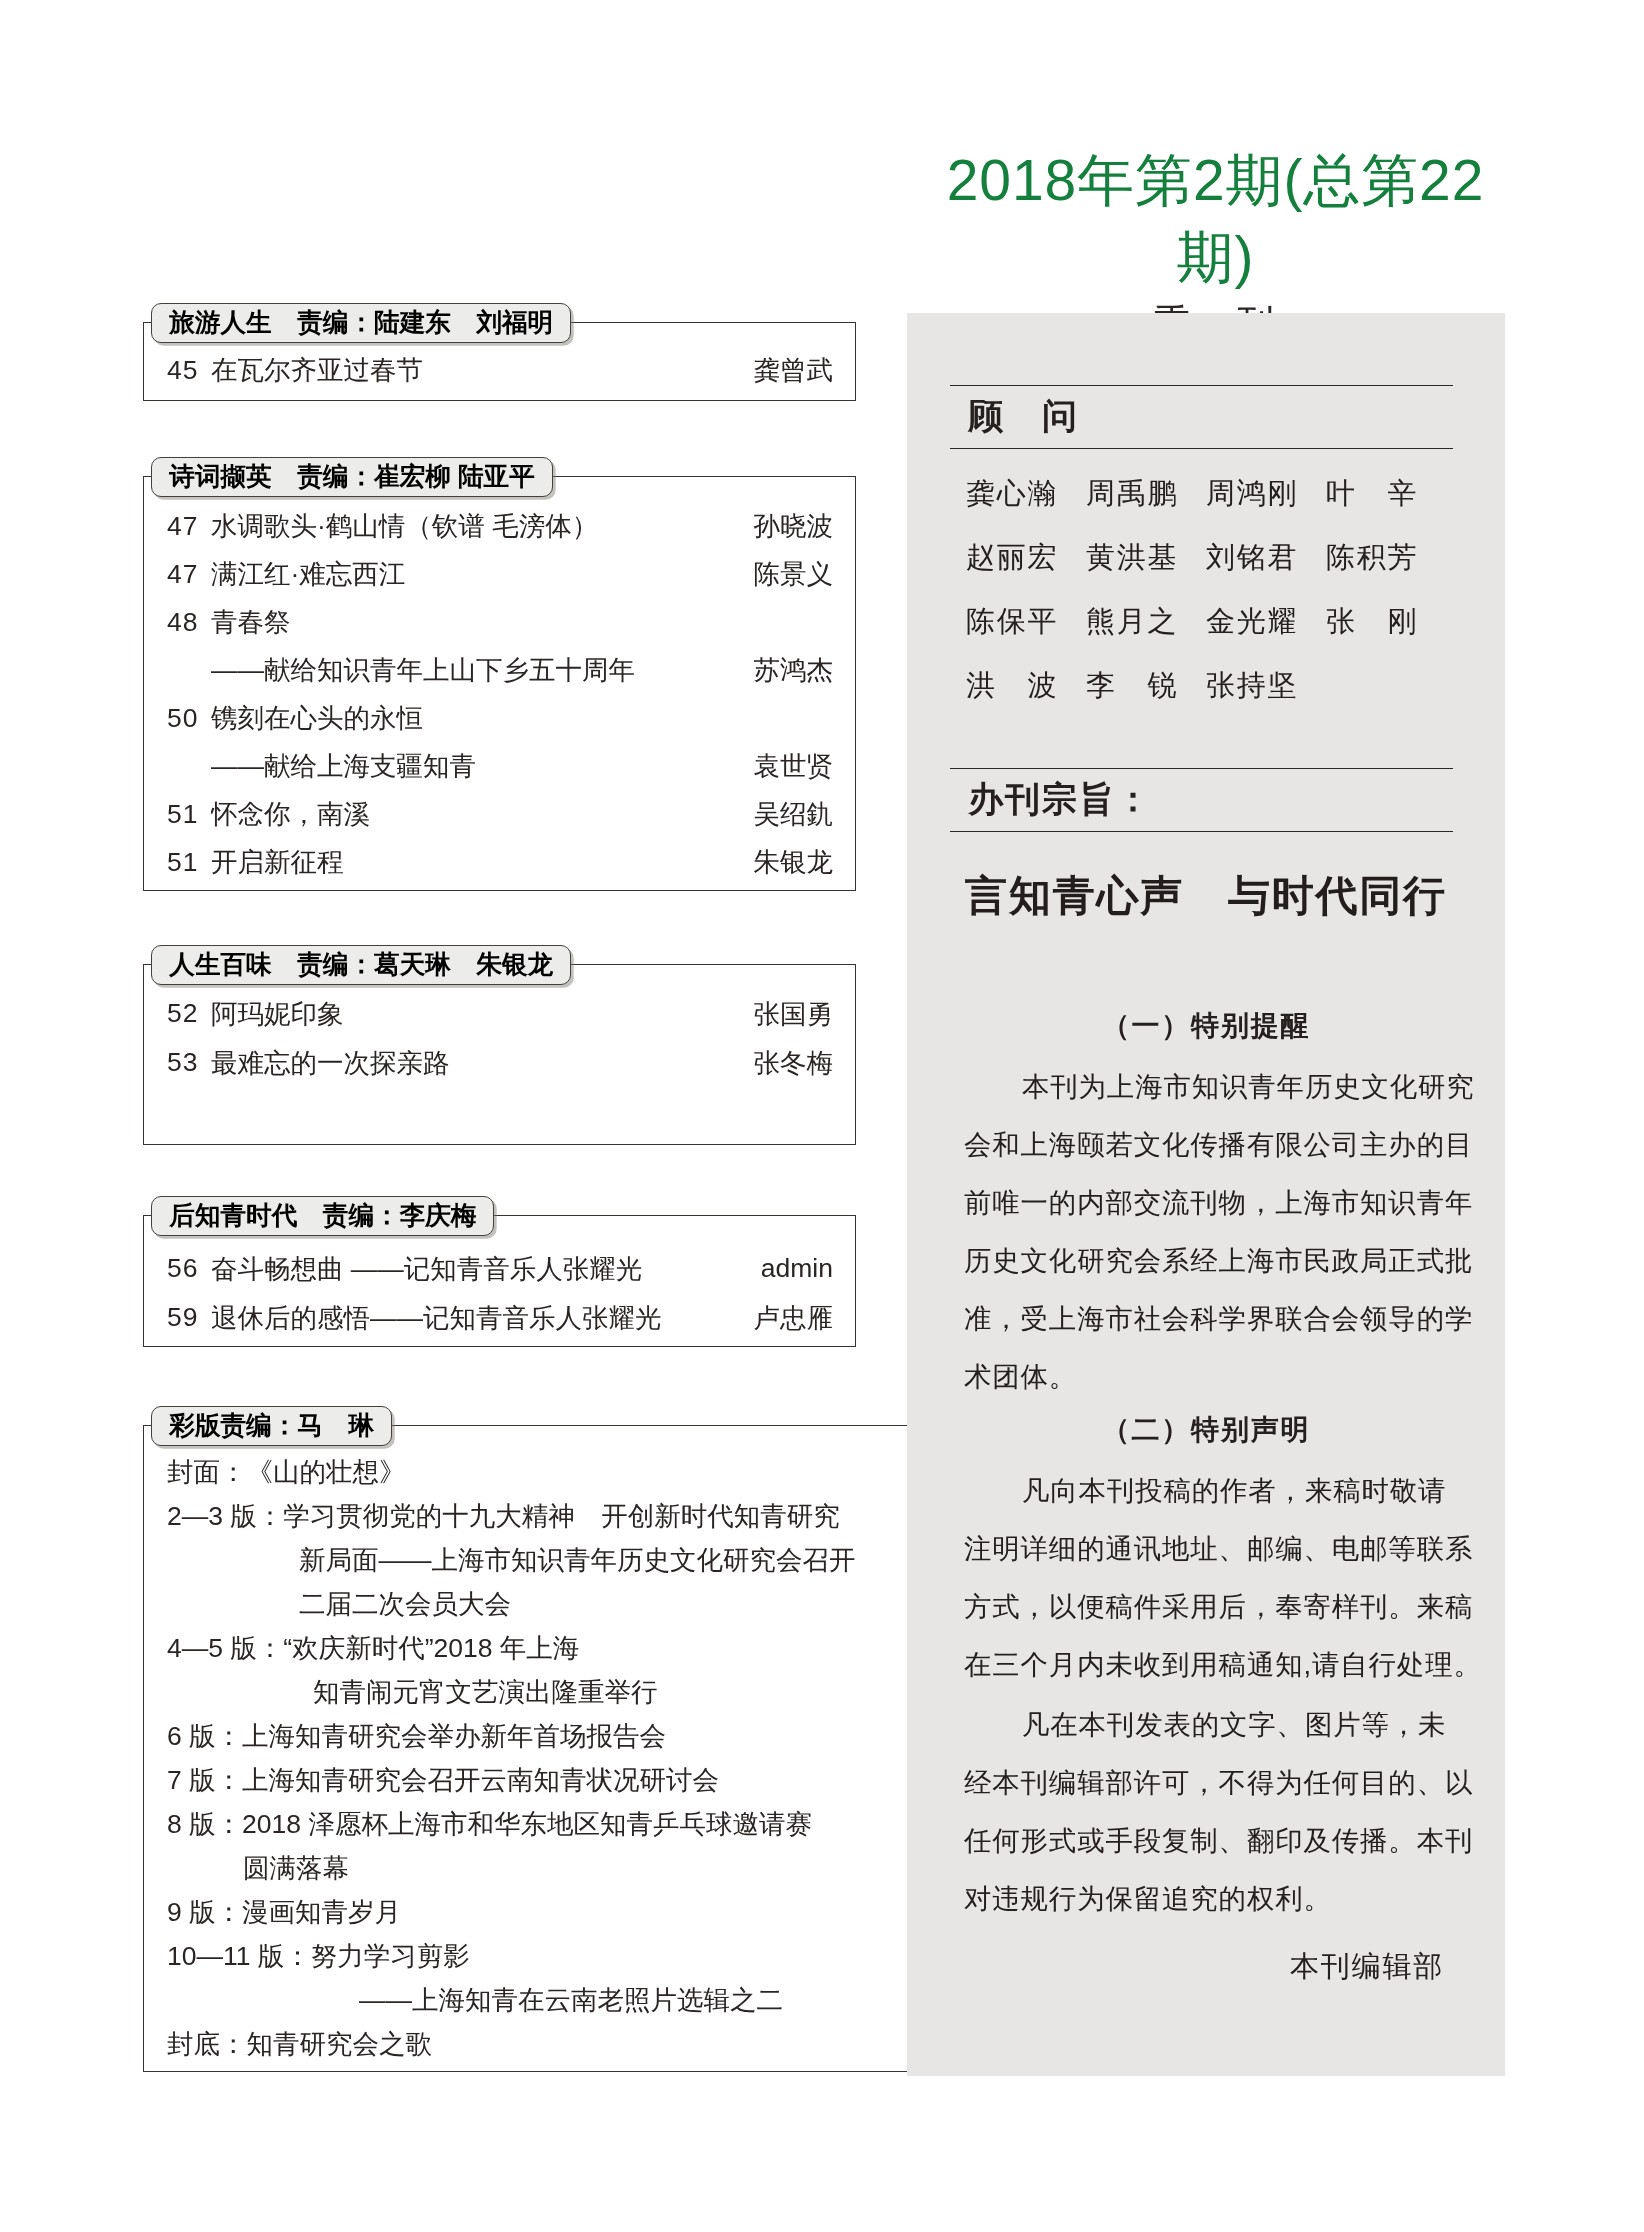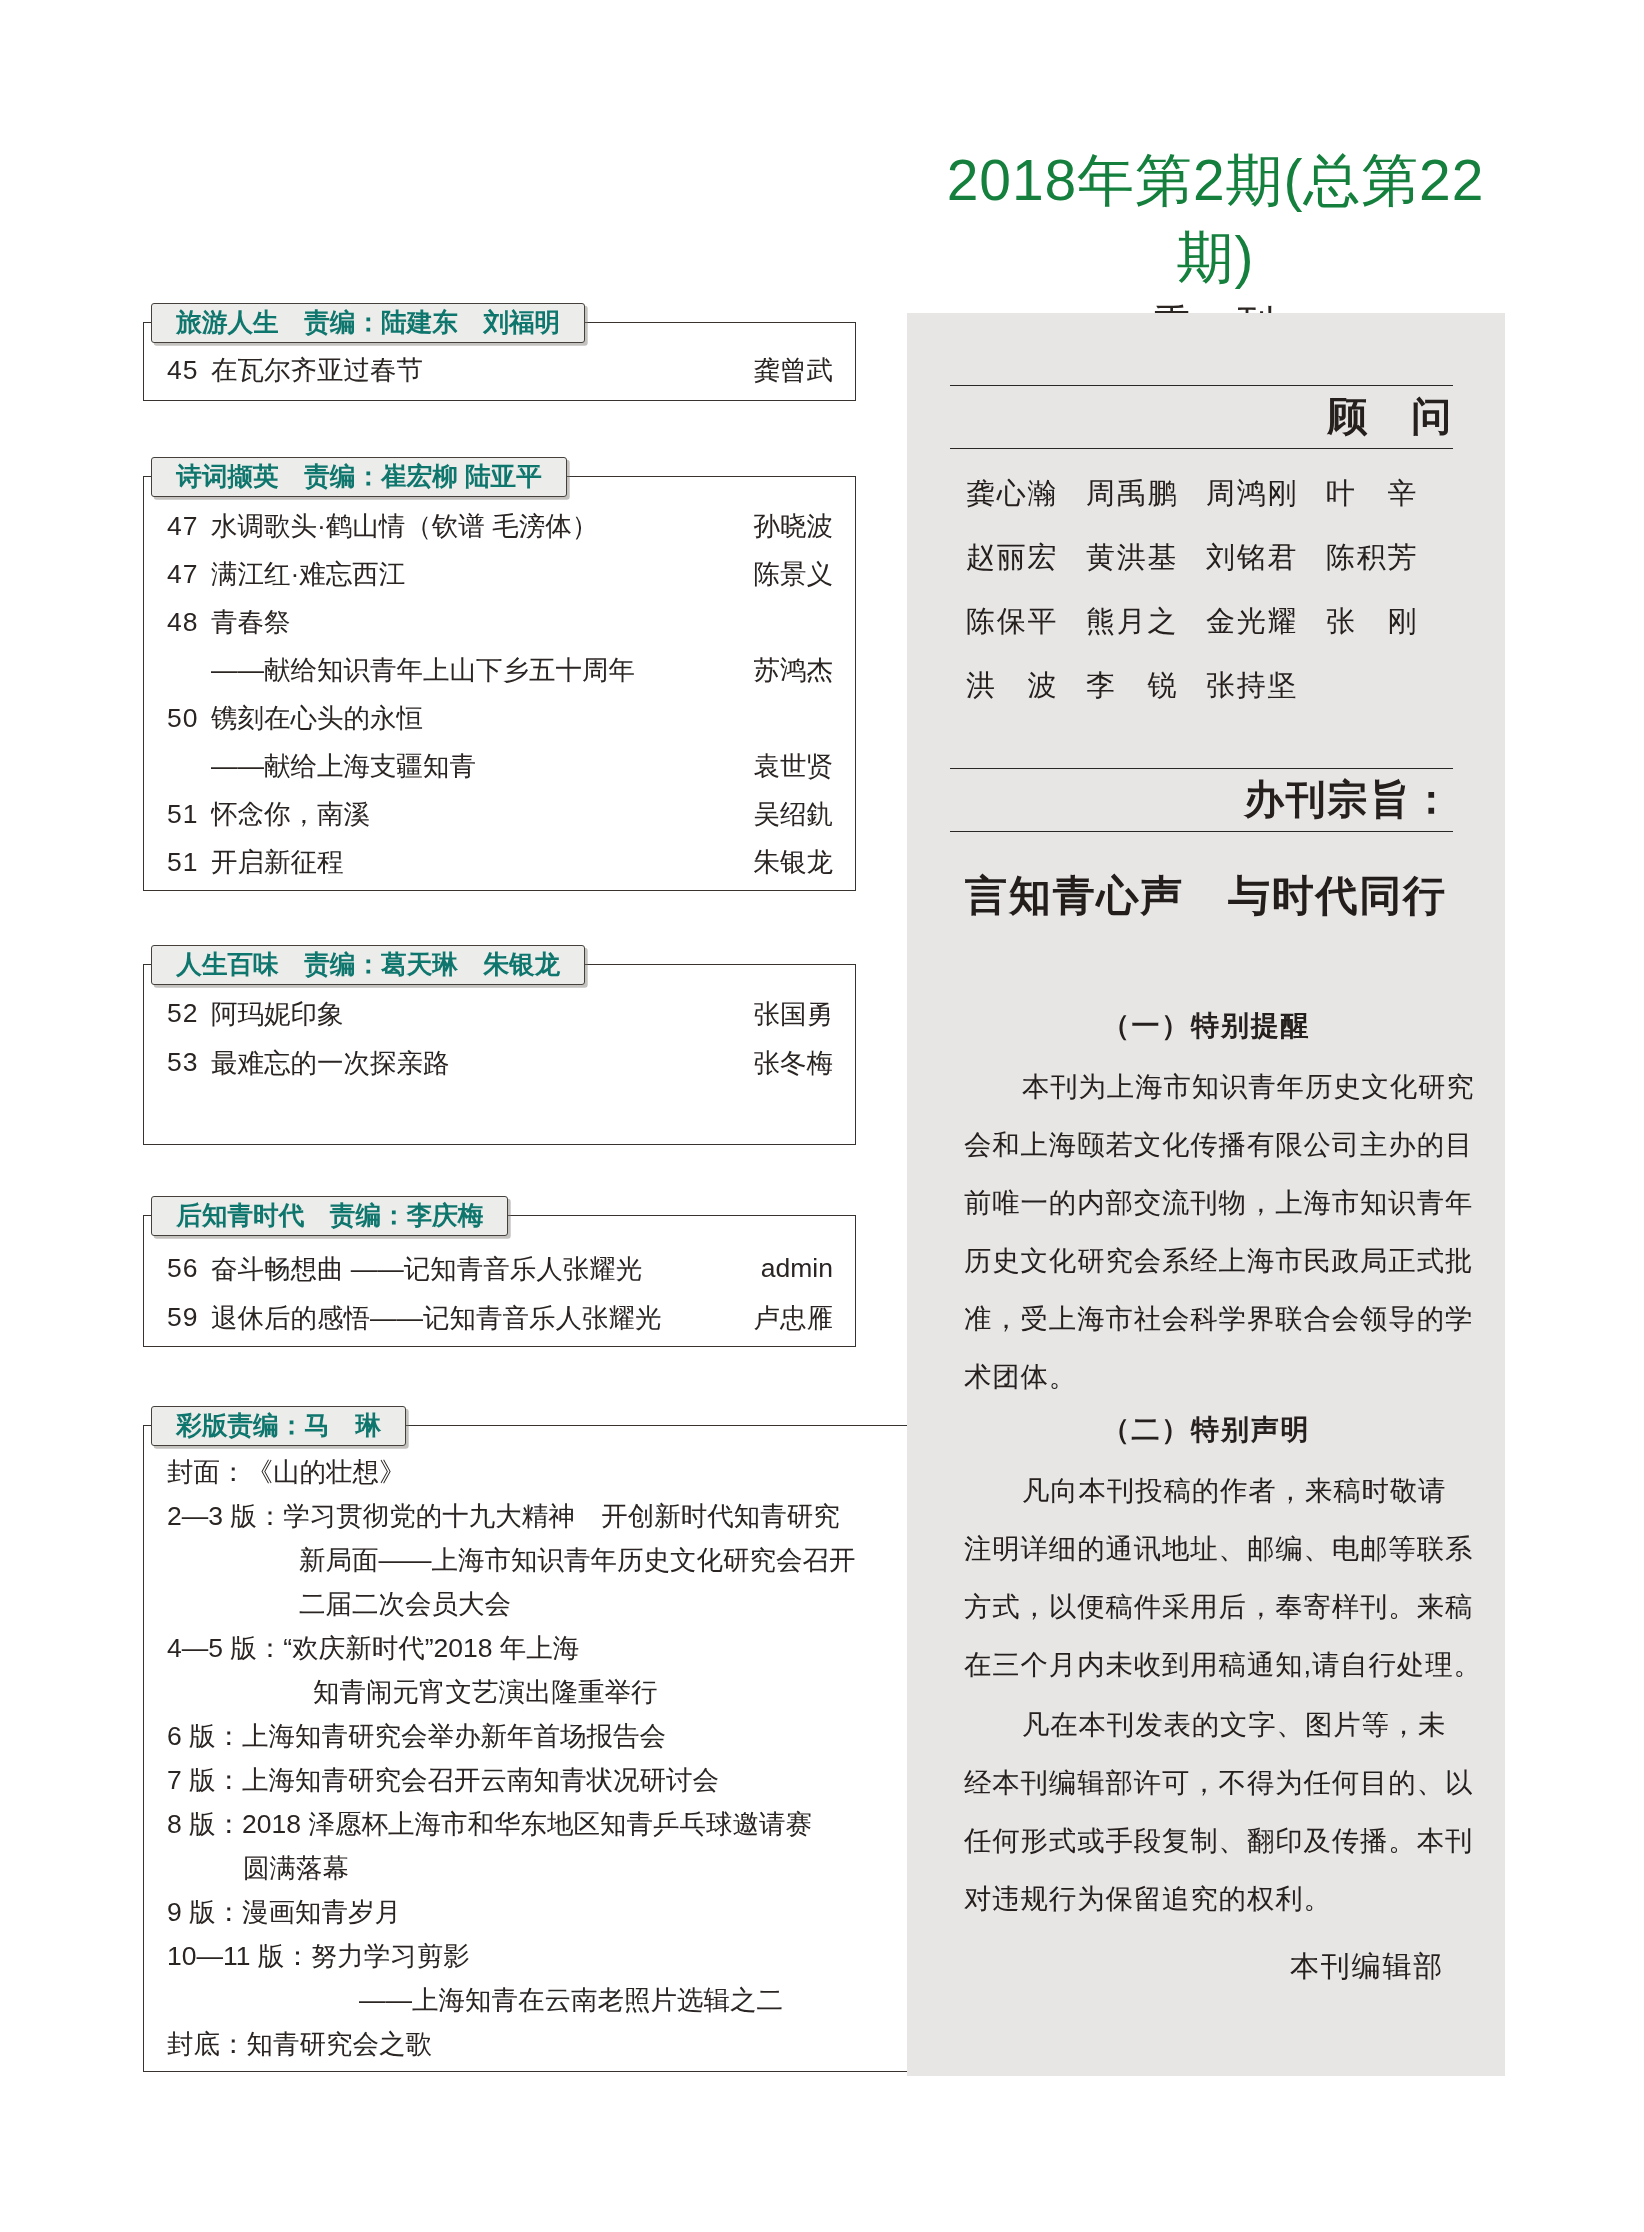"旅游人生 责编：陆建东 刘福明" .tab { border-radius: 3px -> 10px; color: #0f766e -> #000000; padding: 0 24px -> 0 17px }
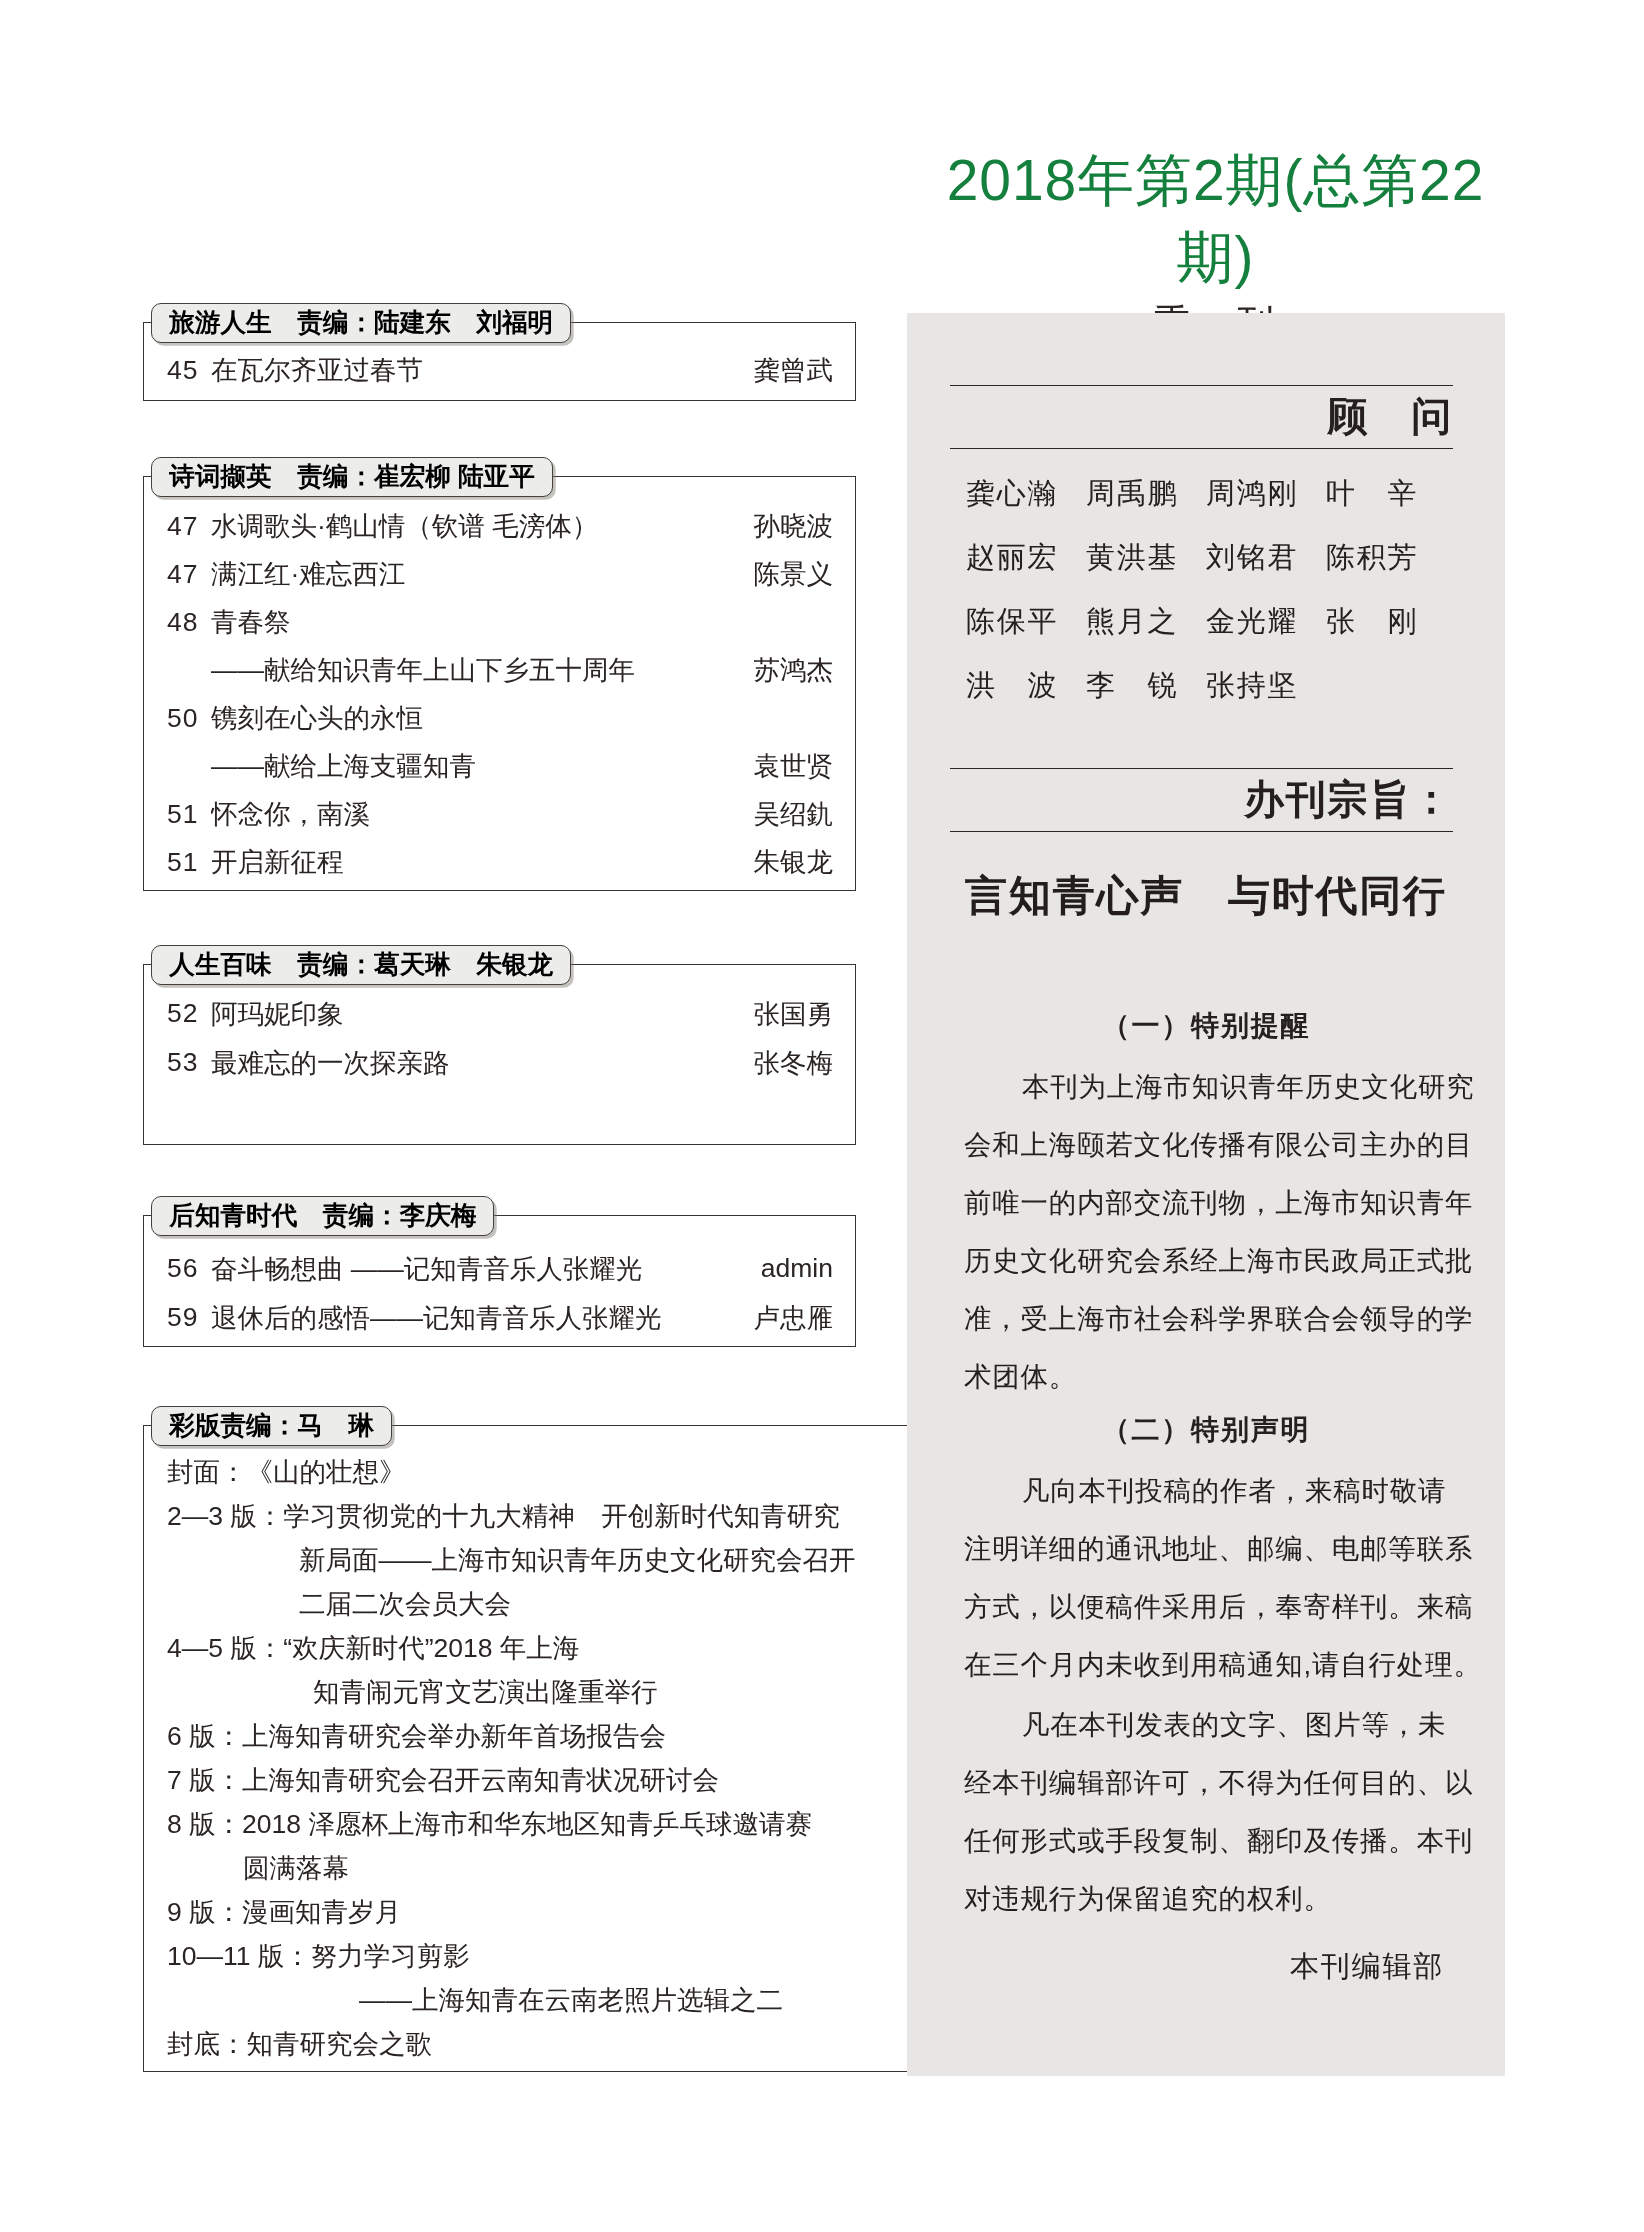"顾 问" .ruledhead .htext { font-size: 40px -> 35px; text-align: right -> none }
